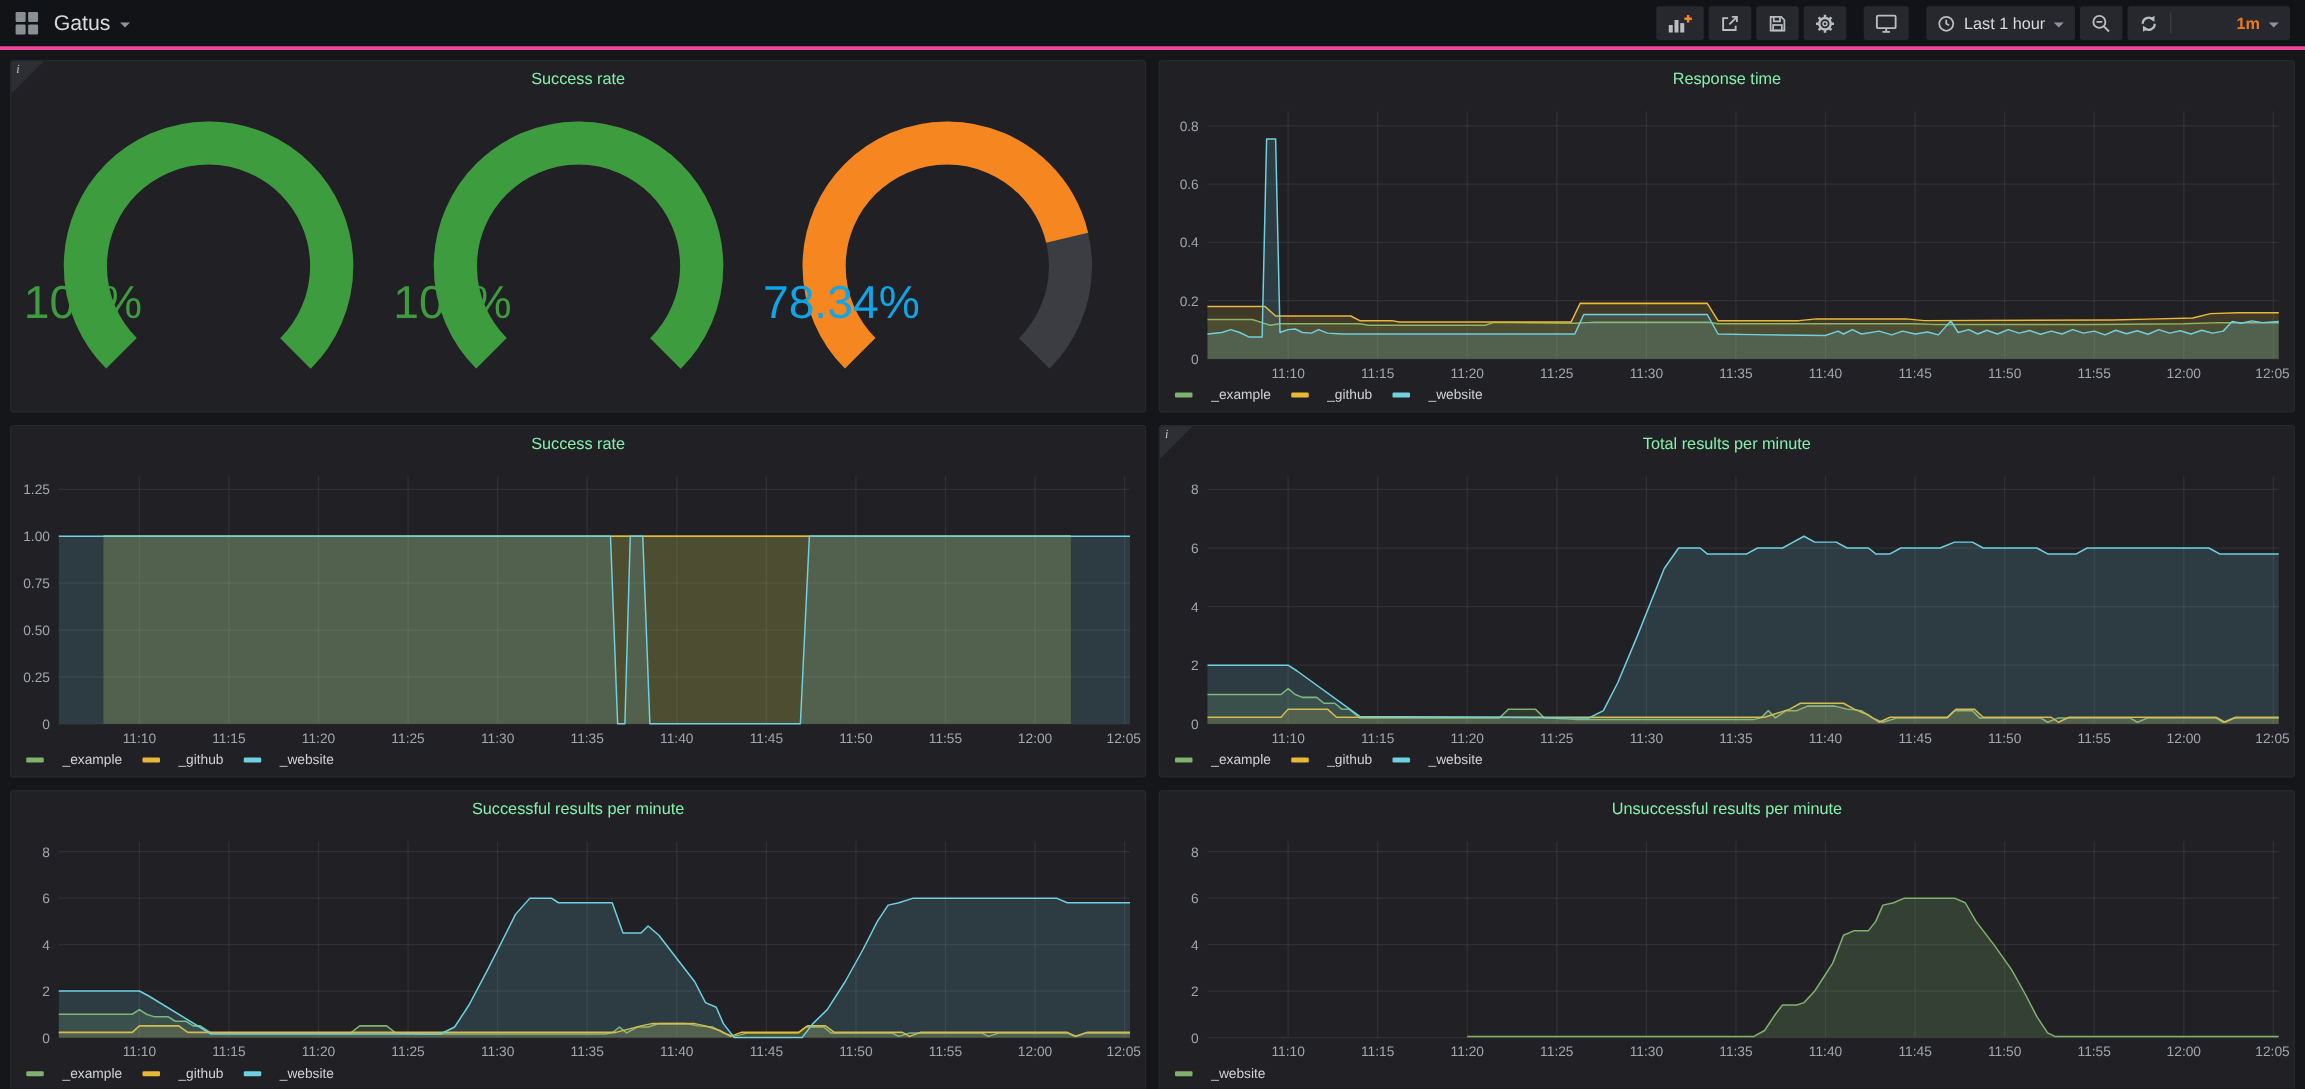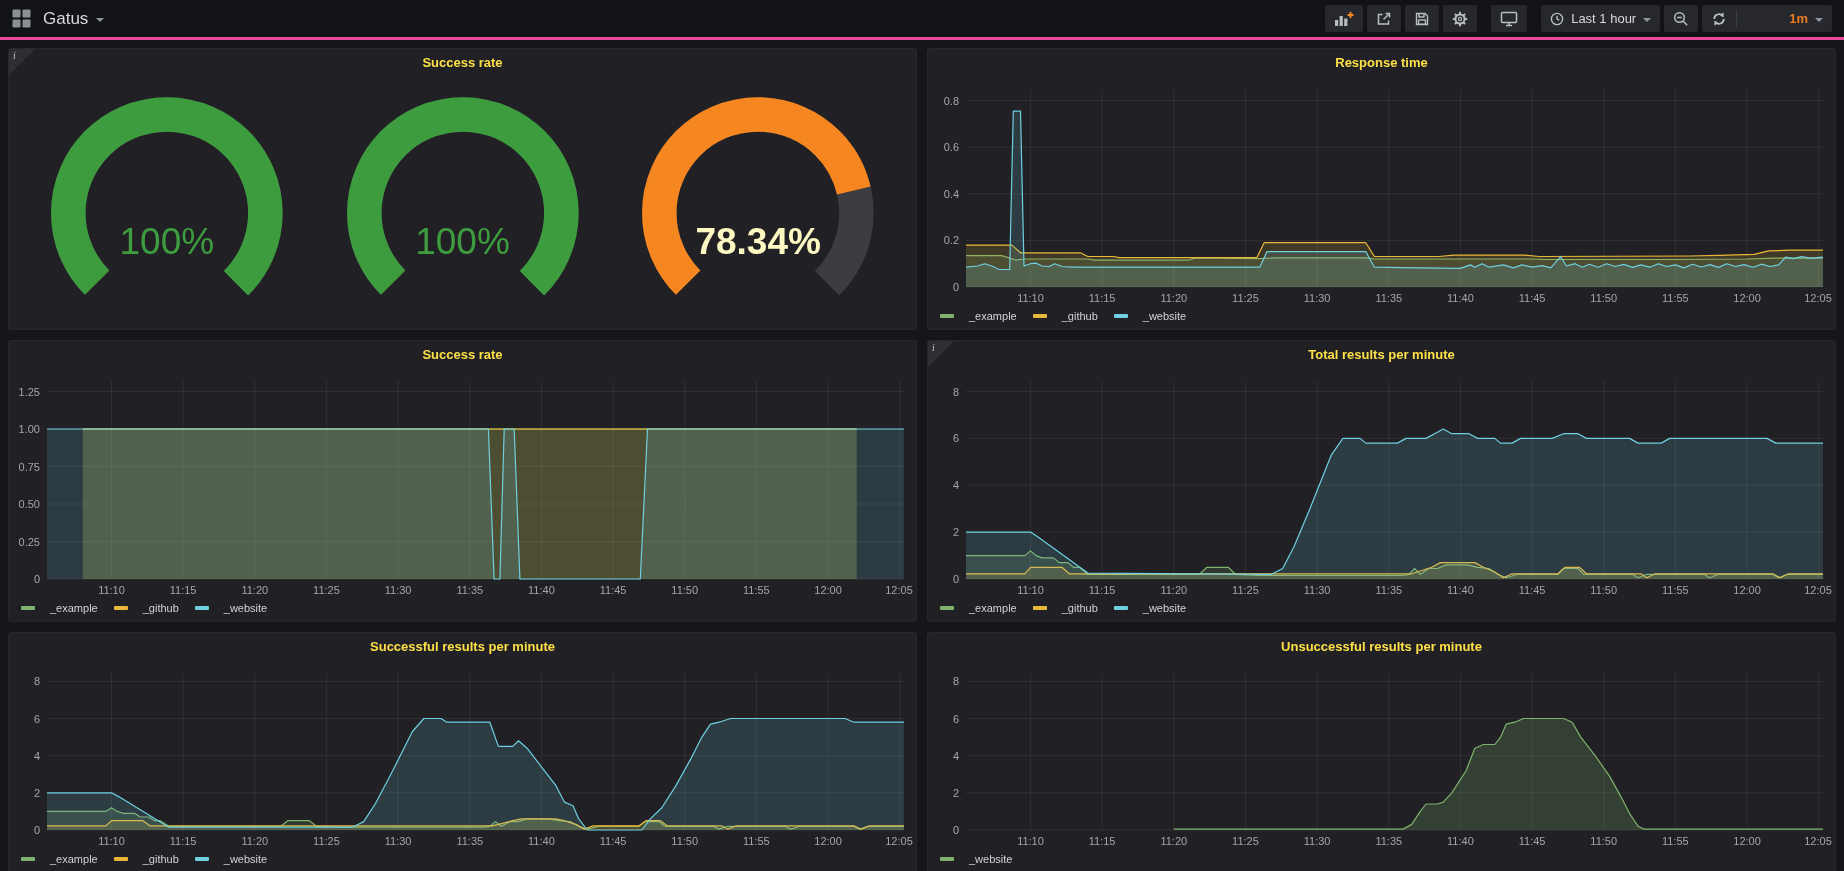"Success rate" .panel-title { color: #fde047 -> #86efac; font-weight: 700 -> 400 }
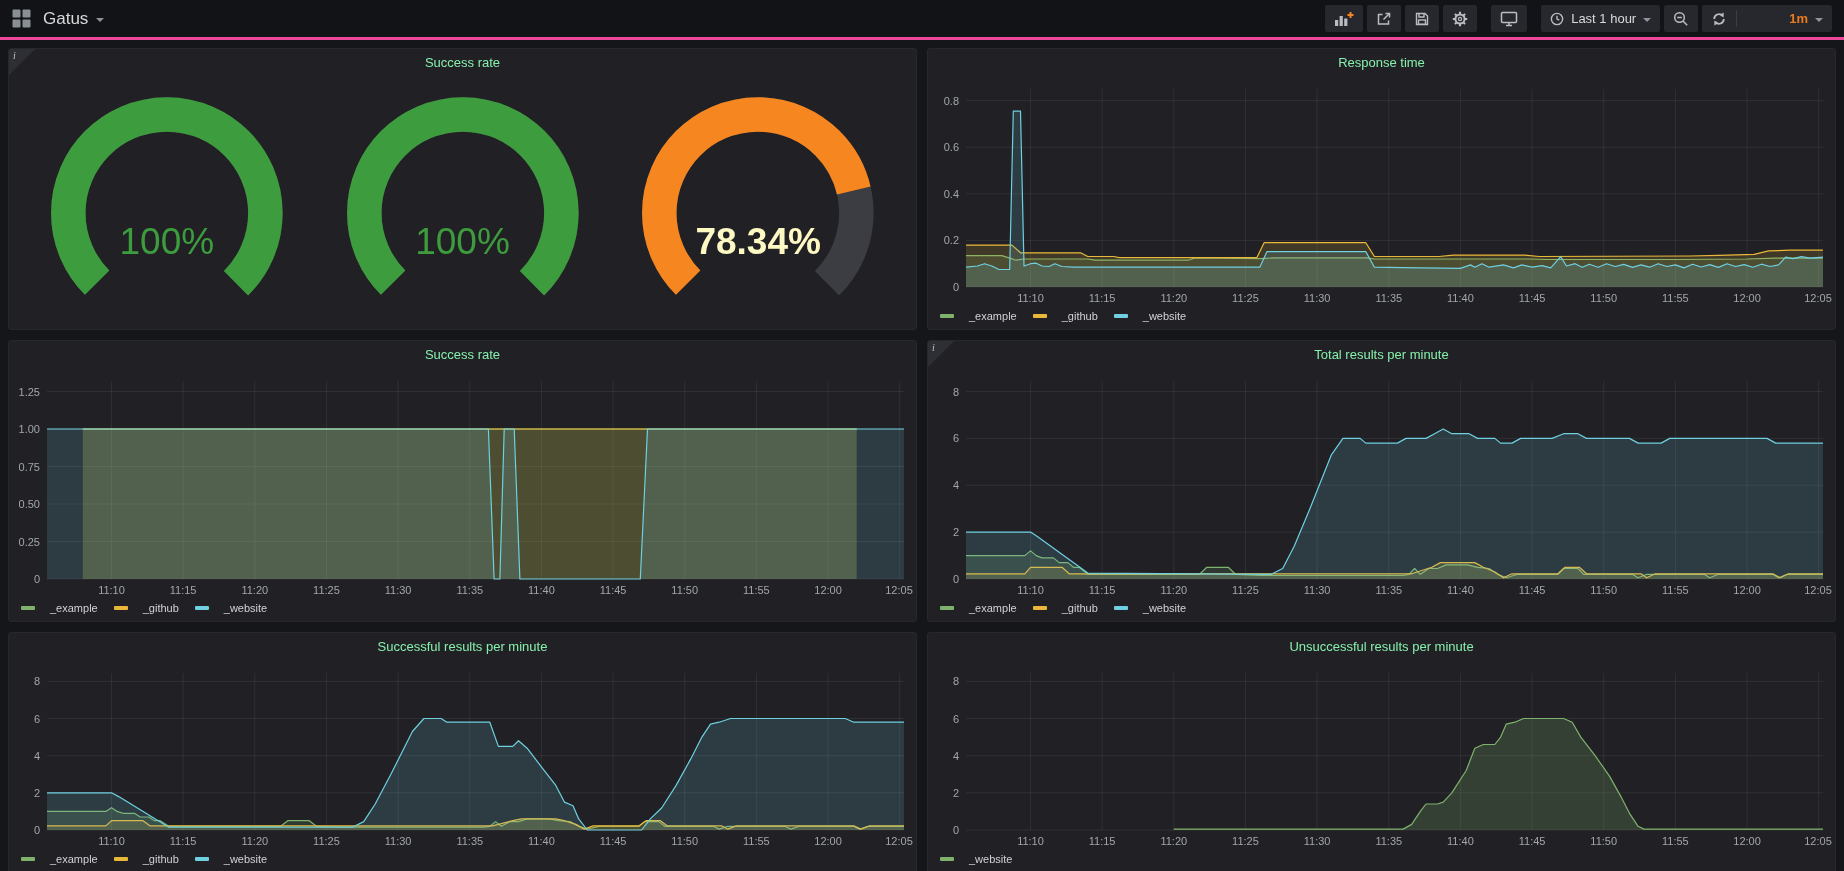"100%" .gauge-number { text-align: center -> none }
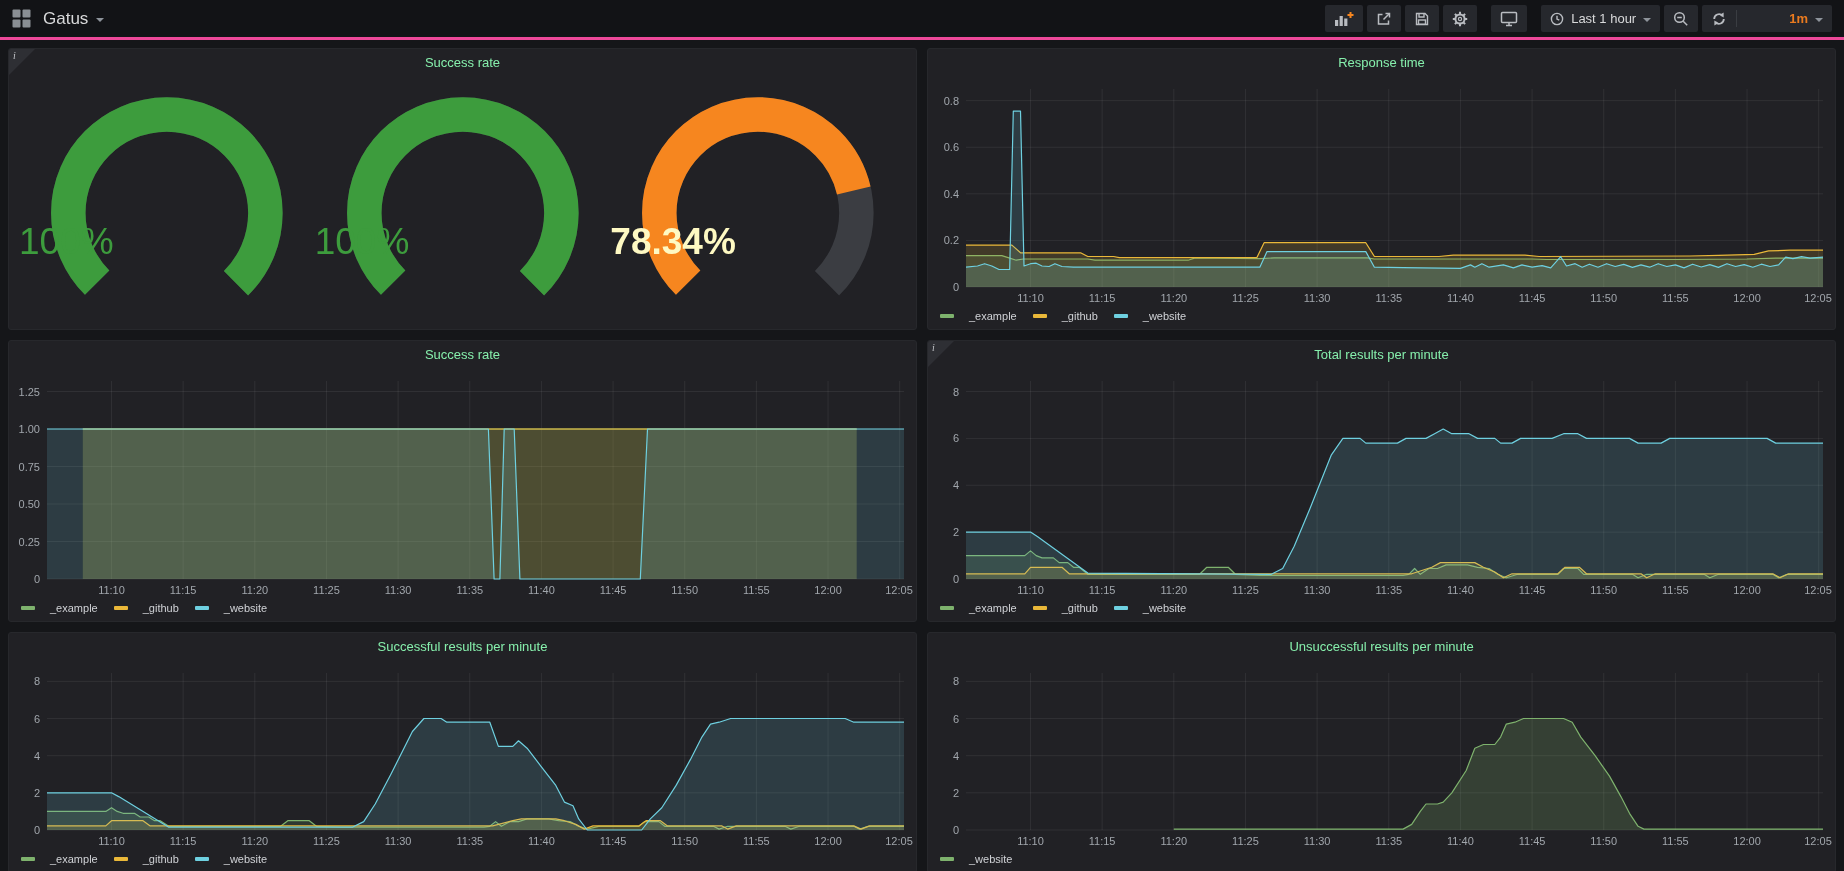"78.34%" div.gauge-number { color: #fef9c3 -> #0ea5e9; font-weight: bold -> none }
